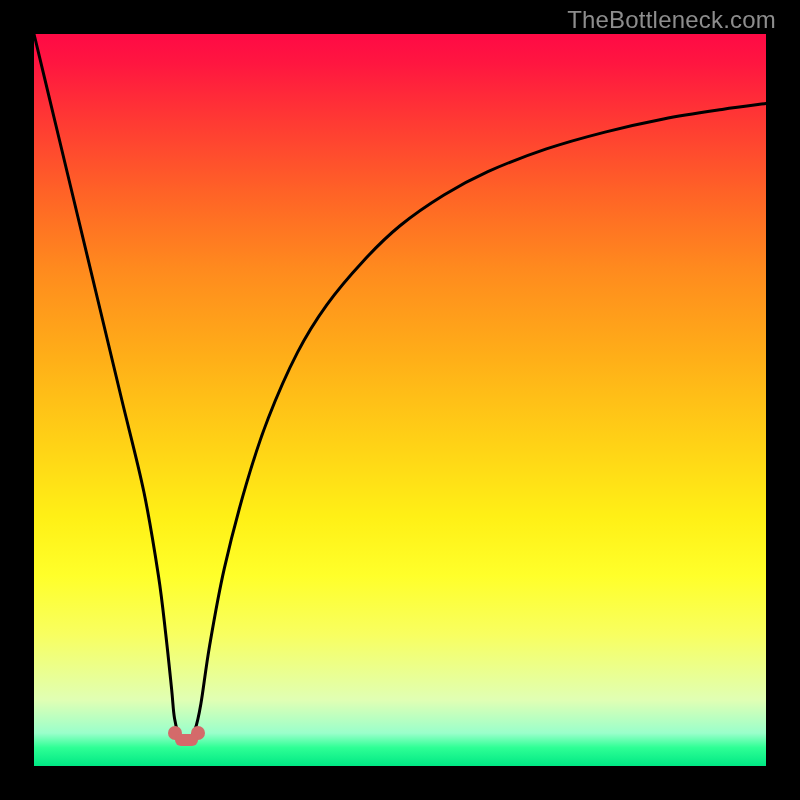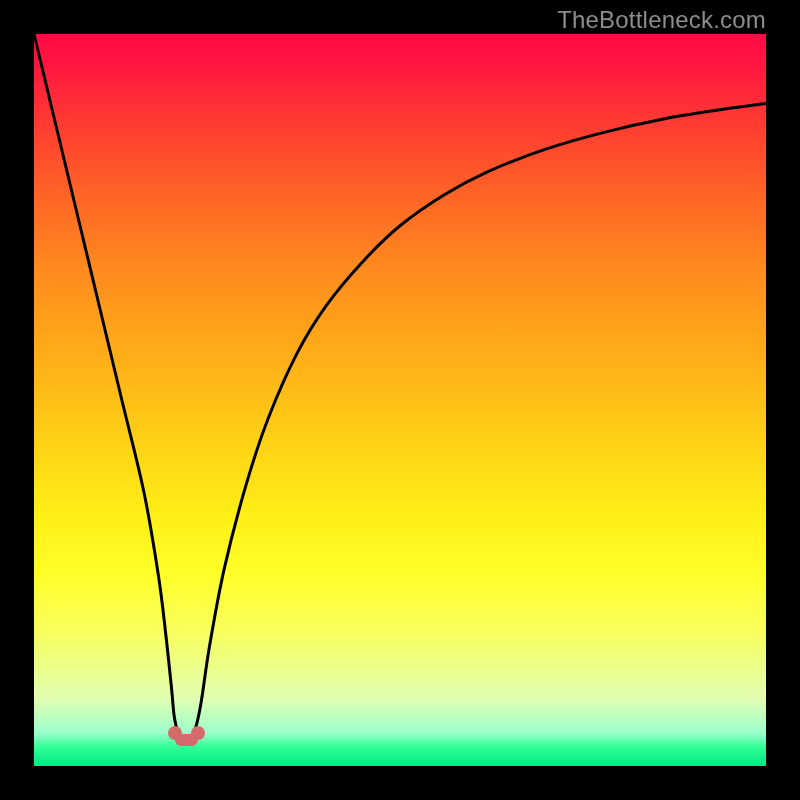"TheBottleneck.com" .watermark { right: 34px -> 24px }
